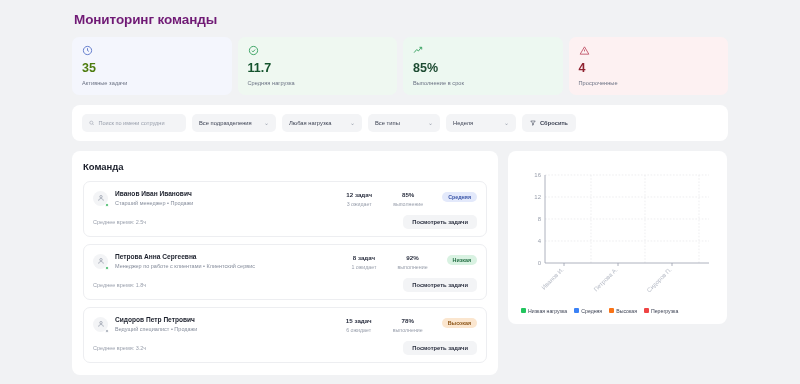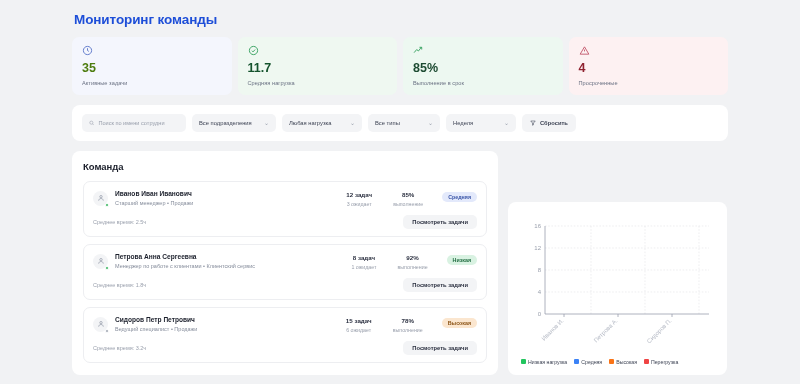"Мониторинг команды" .page-title { color: #1d4ed8 -> #701a75 }
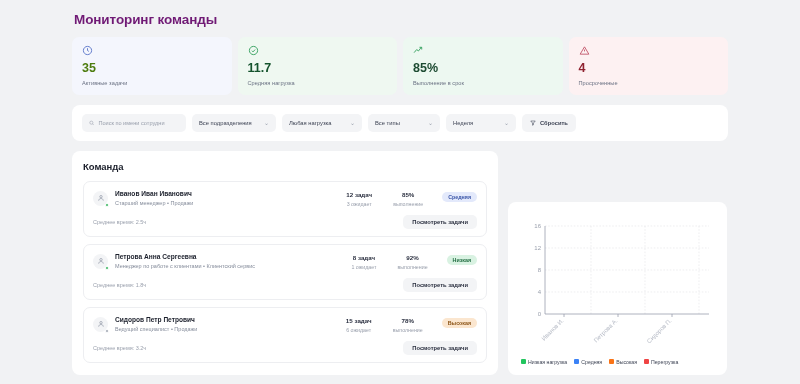"Команда" .main-row { align-items: flex-end -> flex-start }
